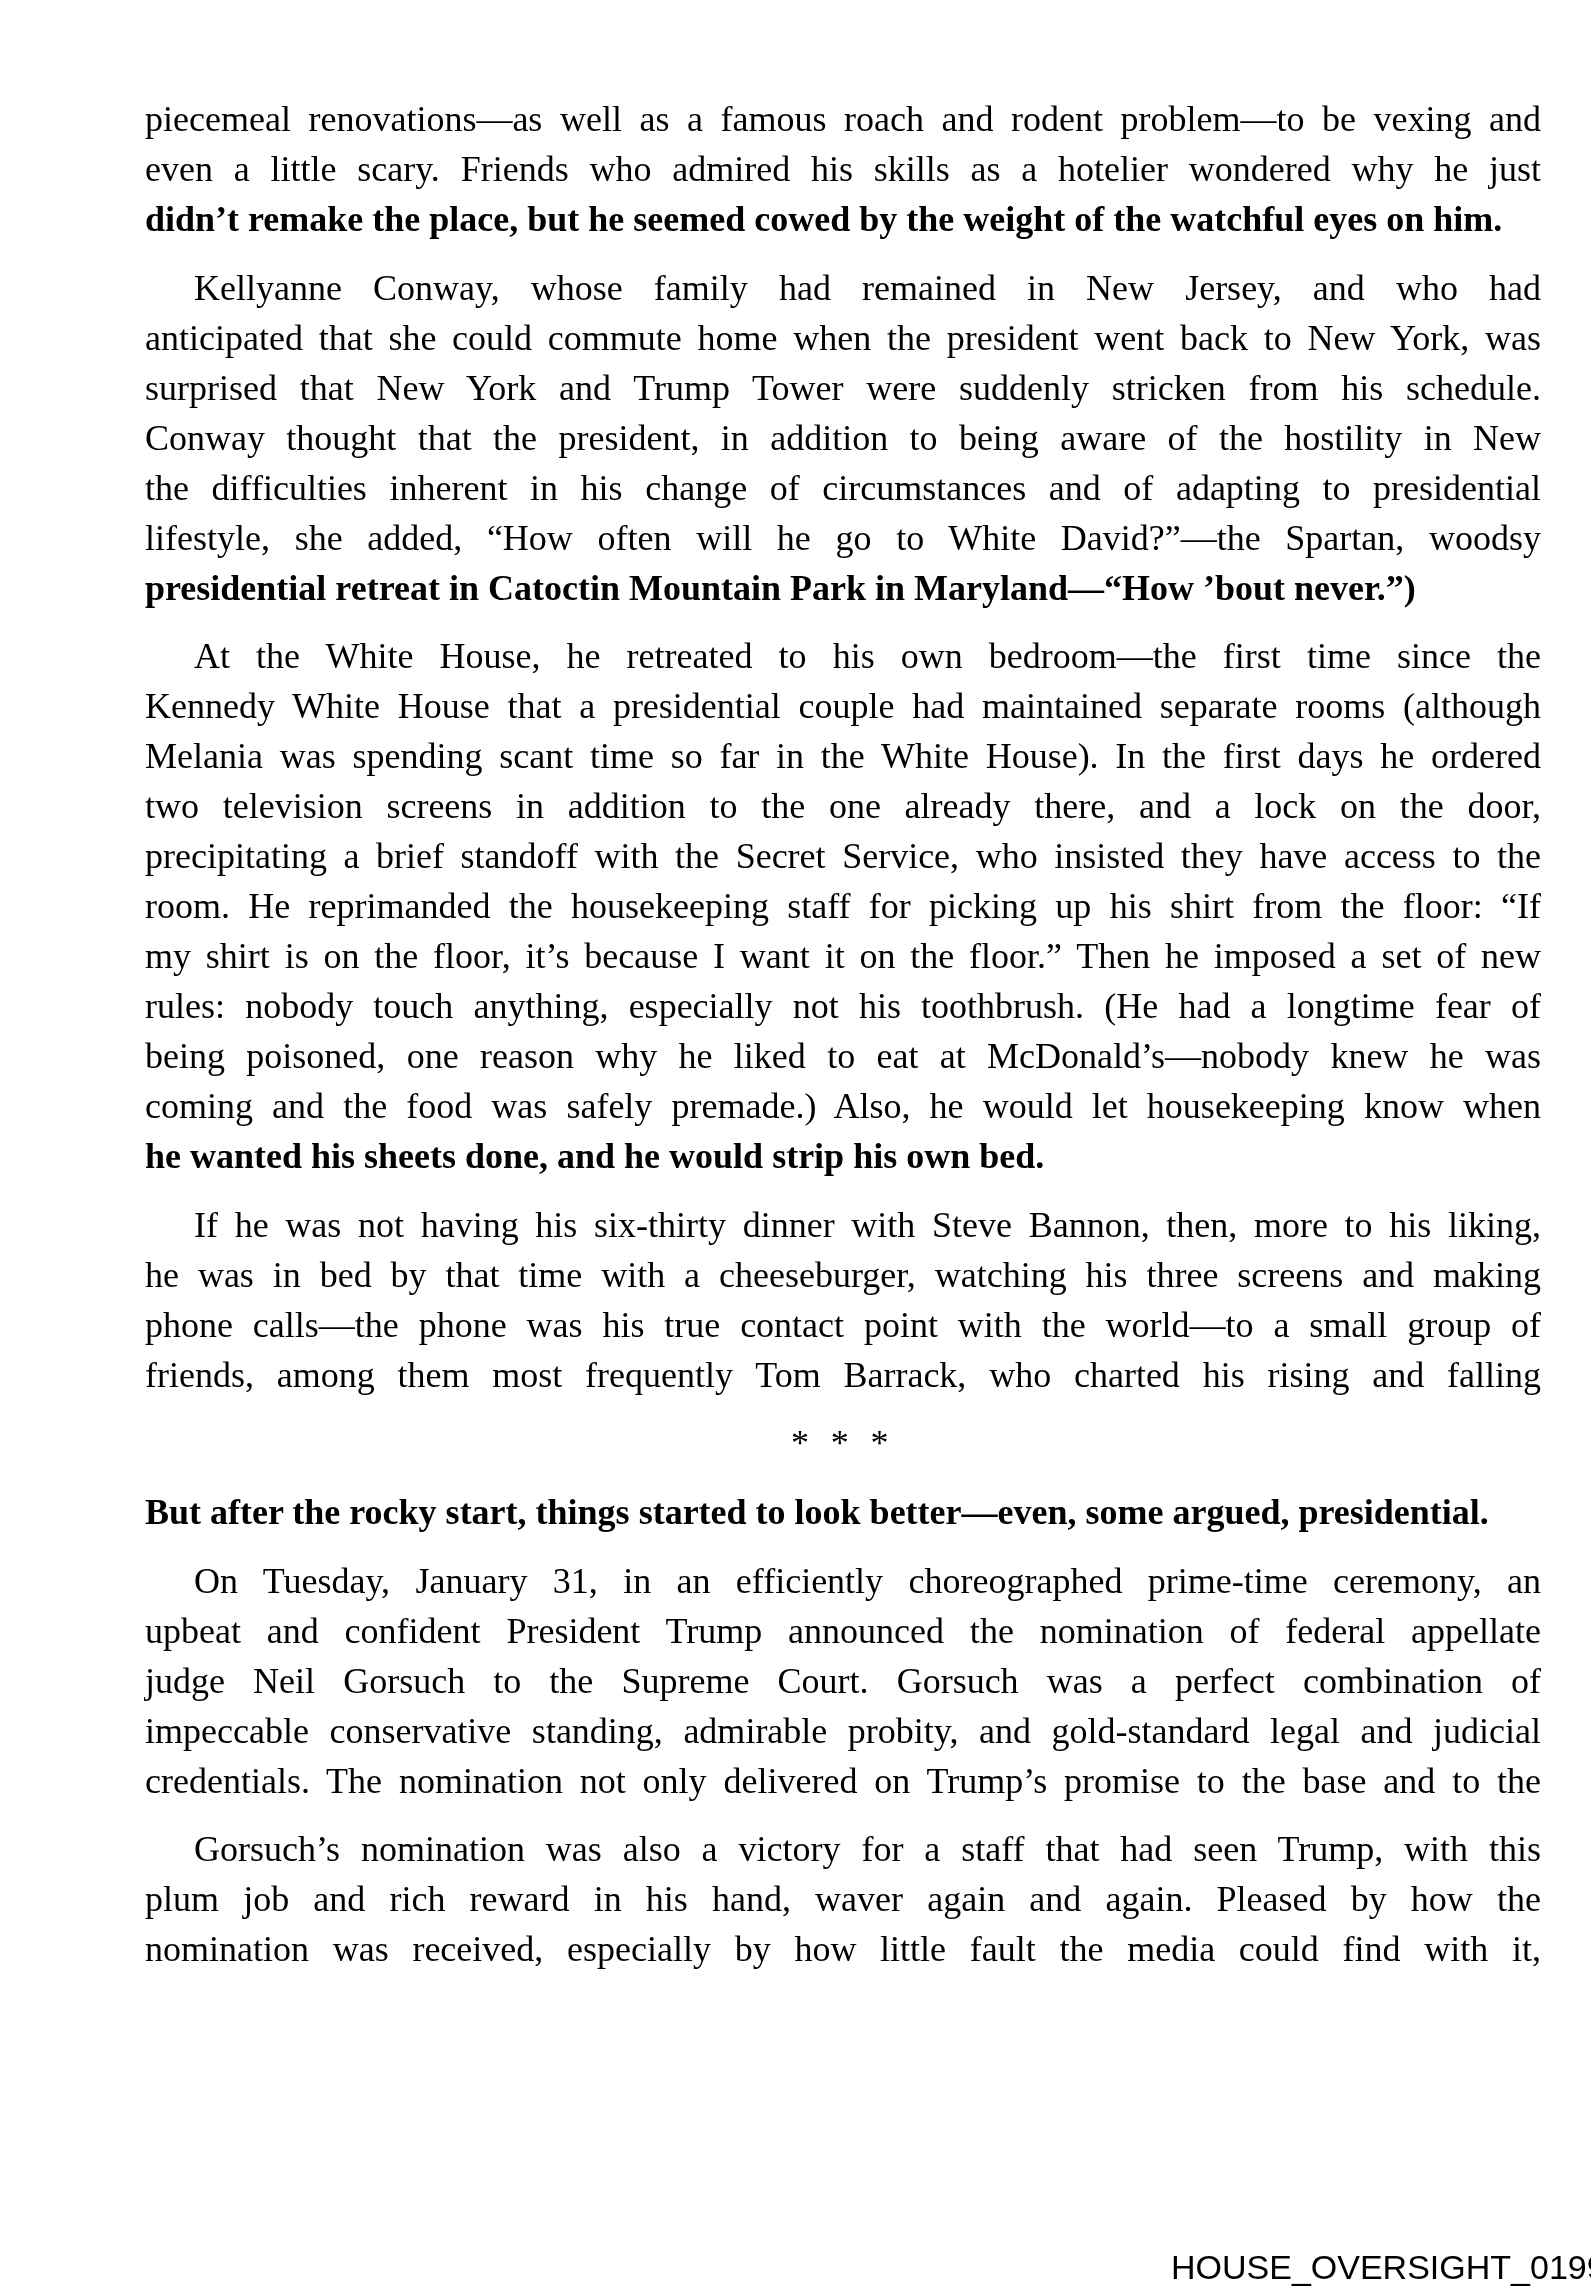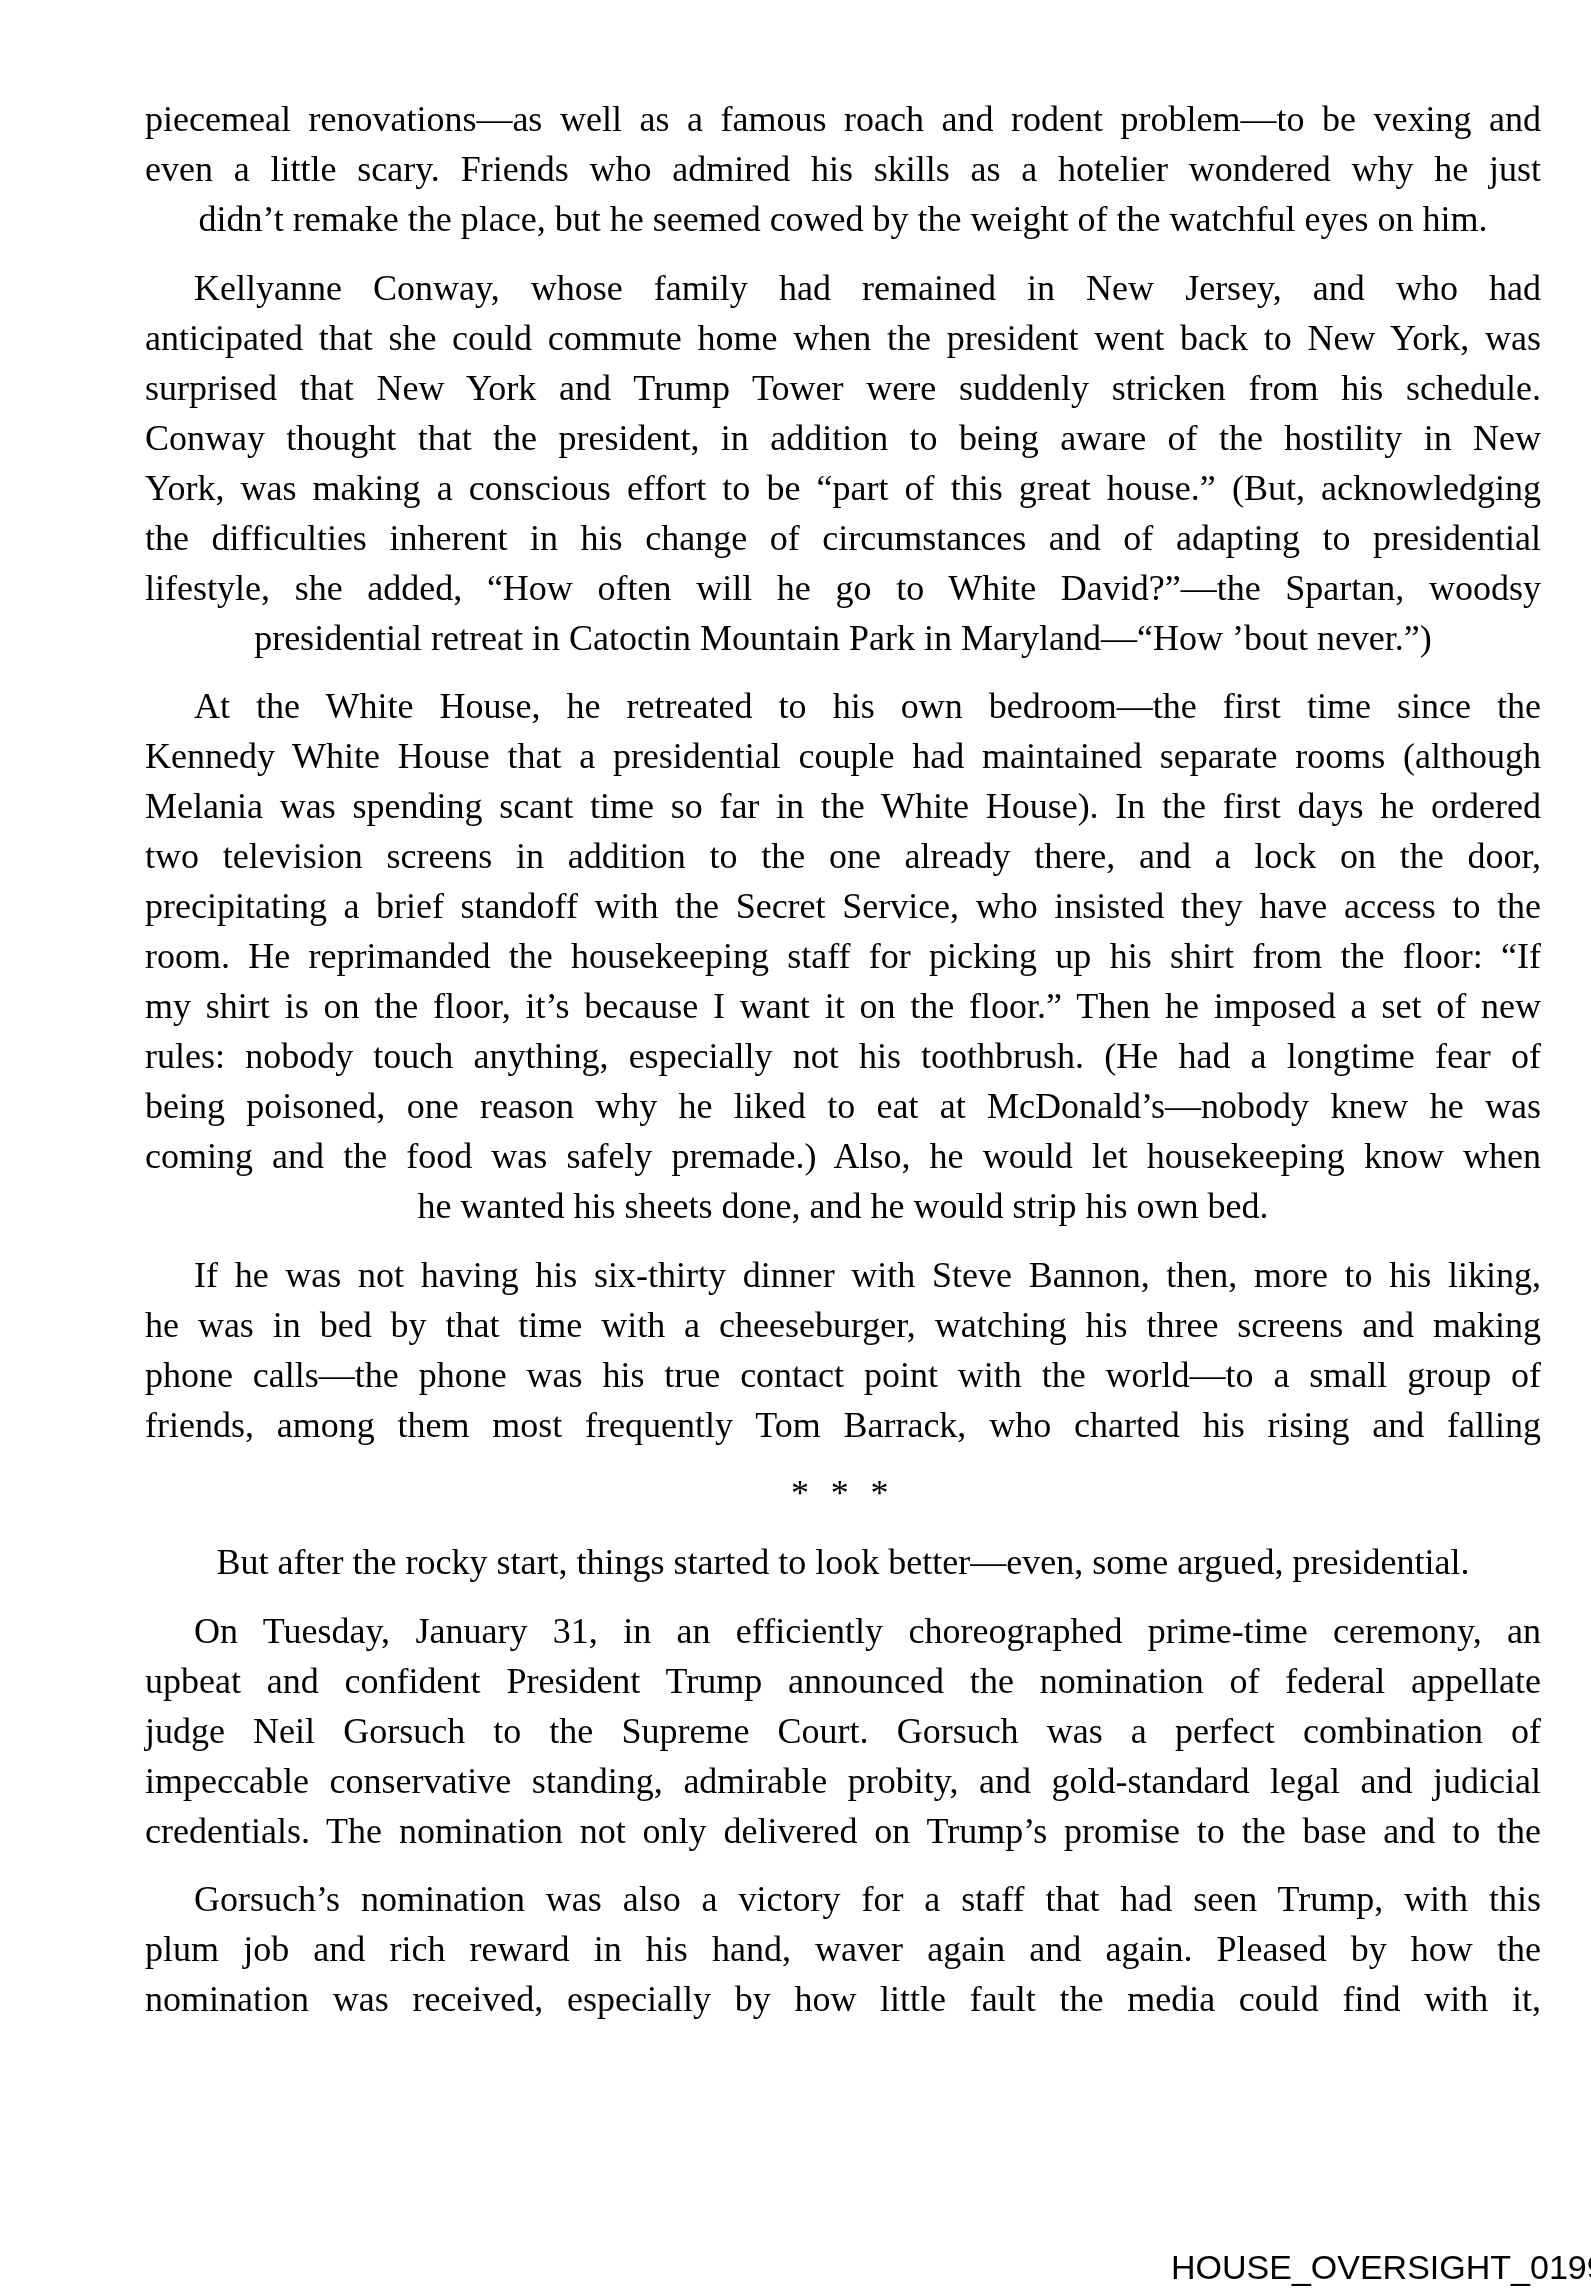"didn’t remake the place, but" .line.l { font-weight: none -> bold; text-align: center -> left }
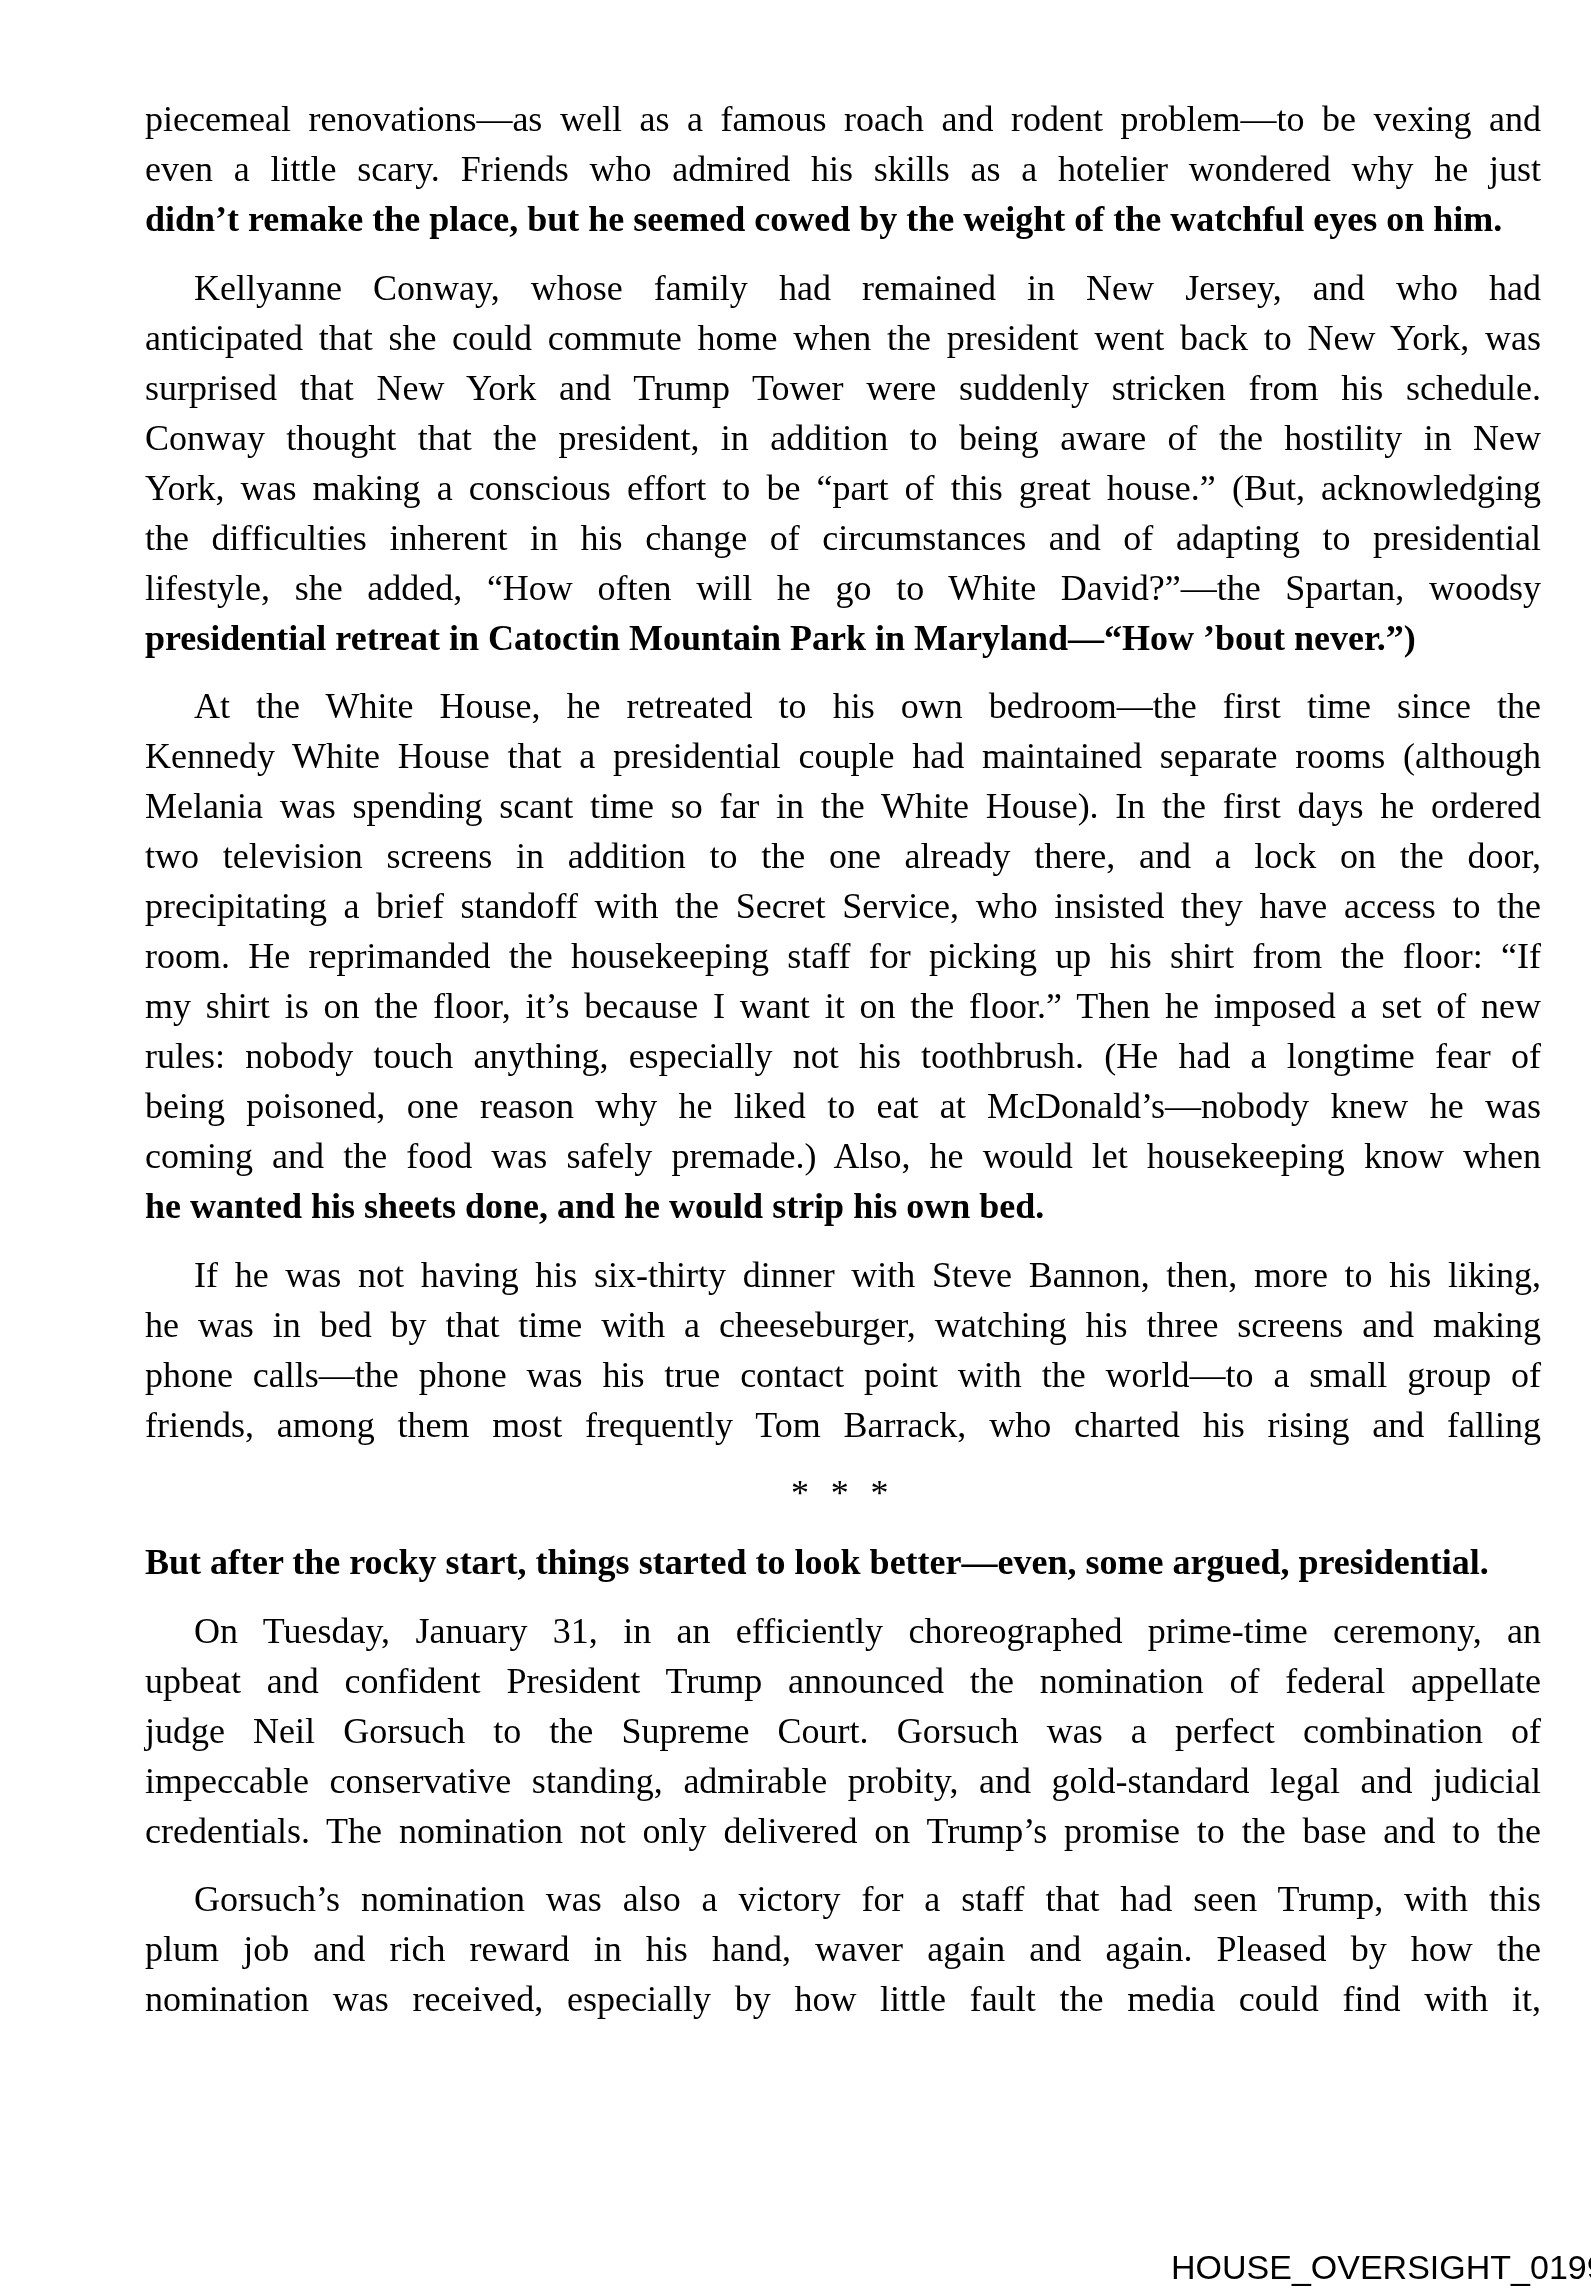"York, was making a conscious" span.line { html: <span>York, was making a conscious effort to be “part of this great house.” (But, acknowledging</span> -> none }
